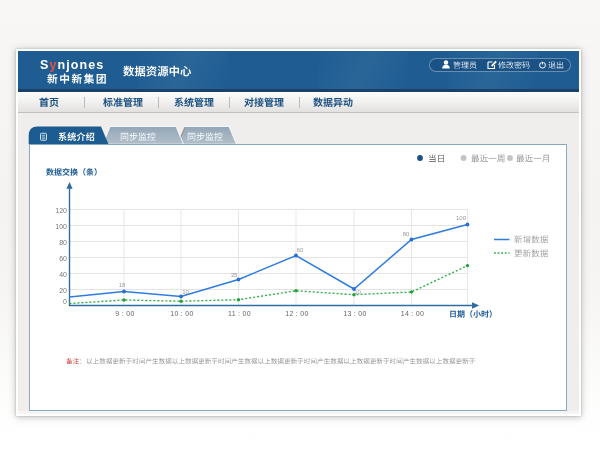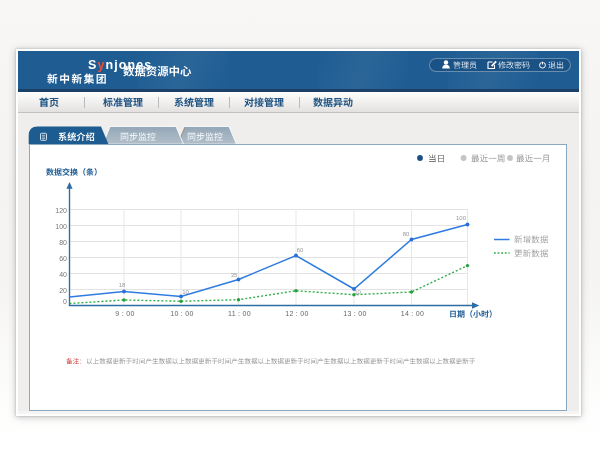"Synjones" .logo { margin-left: 48px -> none }
